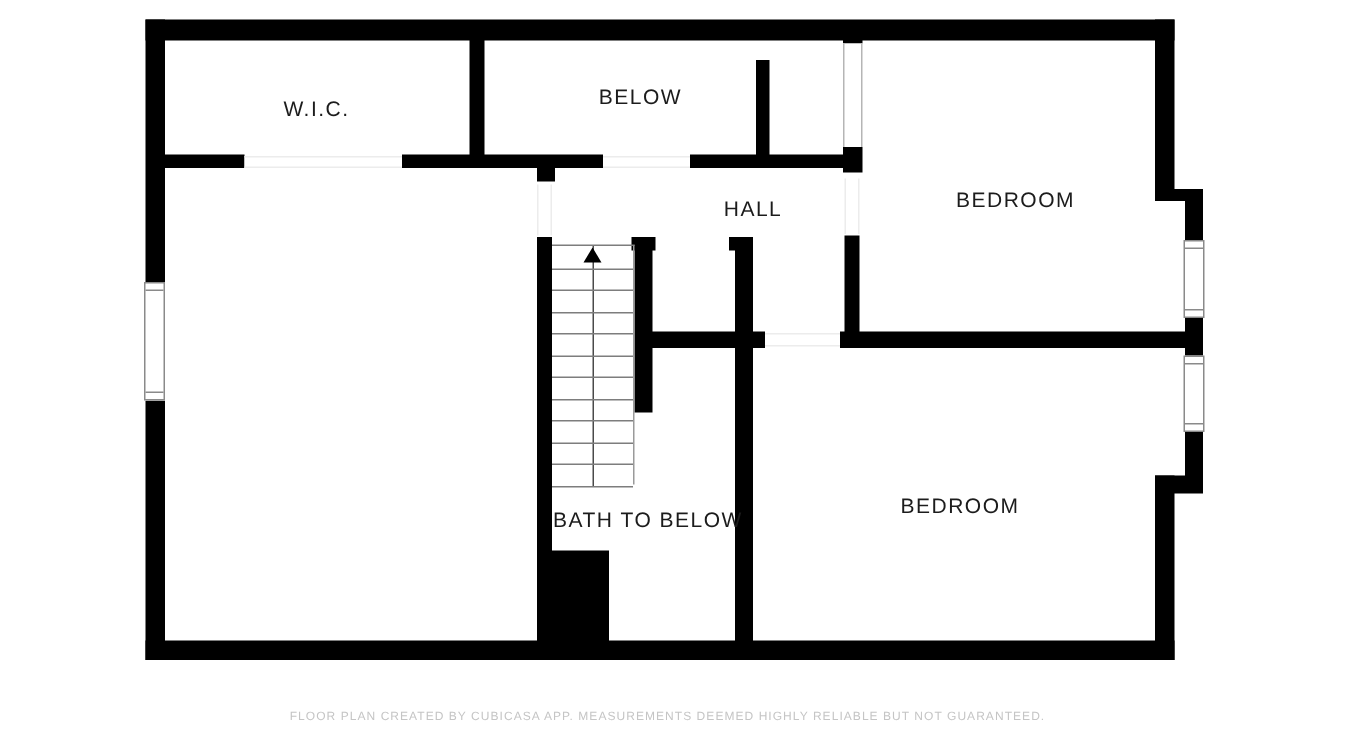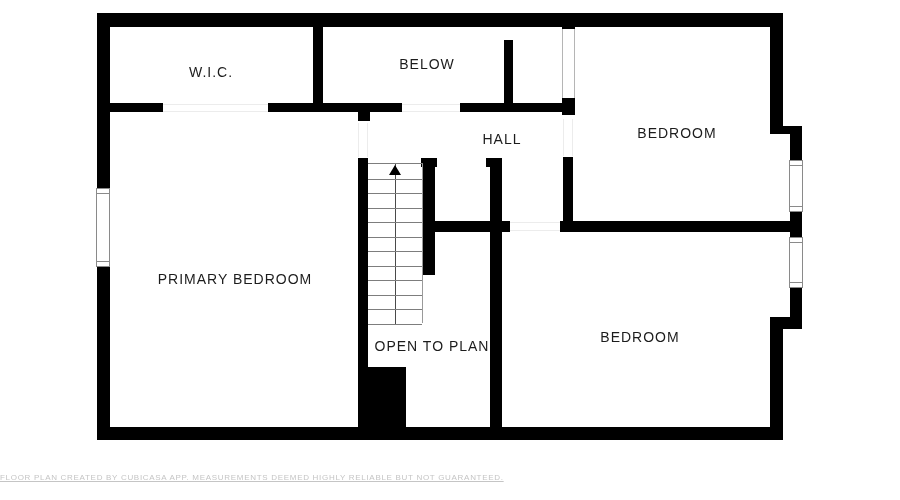"PRIMARY BEDROOM" div.room-label { html: <div>PRIMARY BEDROOM</div> -> none }
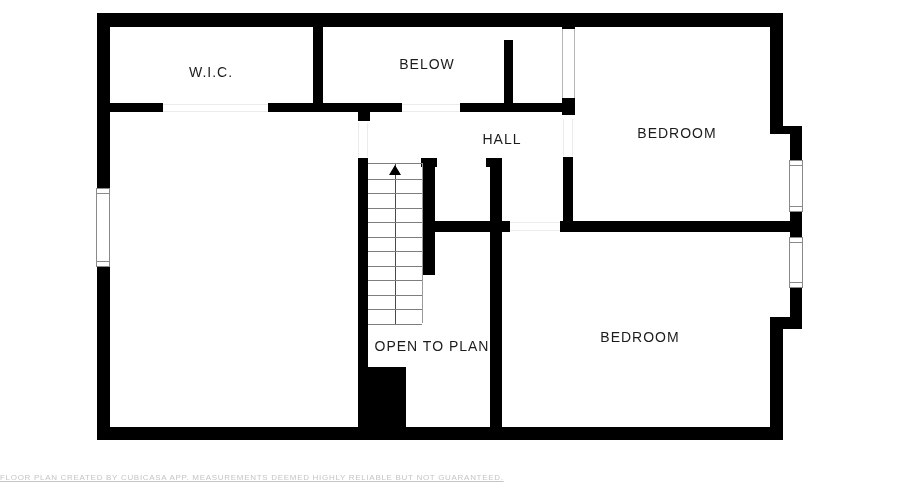"OPEN TO PLAN" div.room-label { text: OPEN TO PLAN -> BATH TO BELOW }
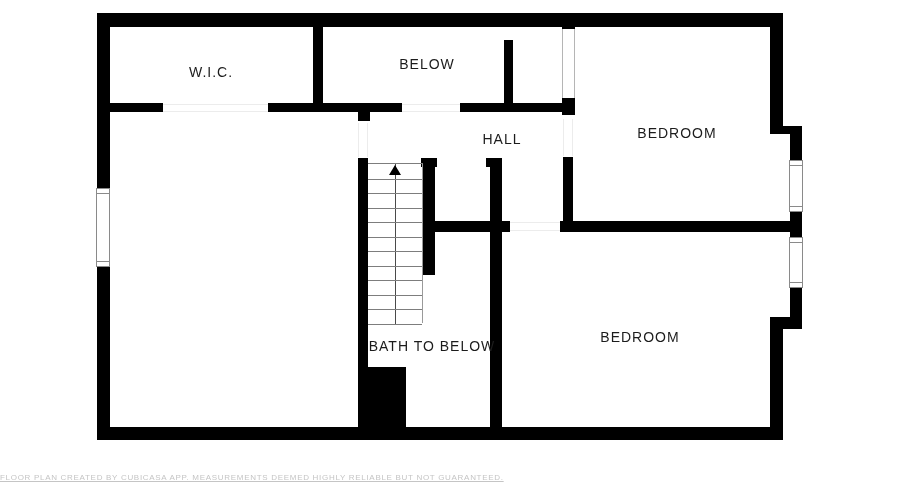"FLOOR PLAN CREATED BY CUBICASA" #disclaimer { text-align: none -> center; text-decoration: underline -> none }
